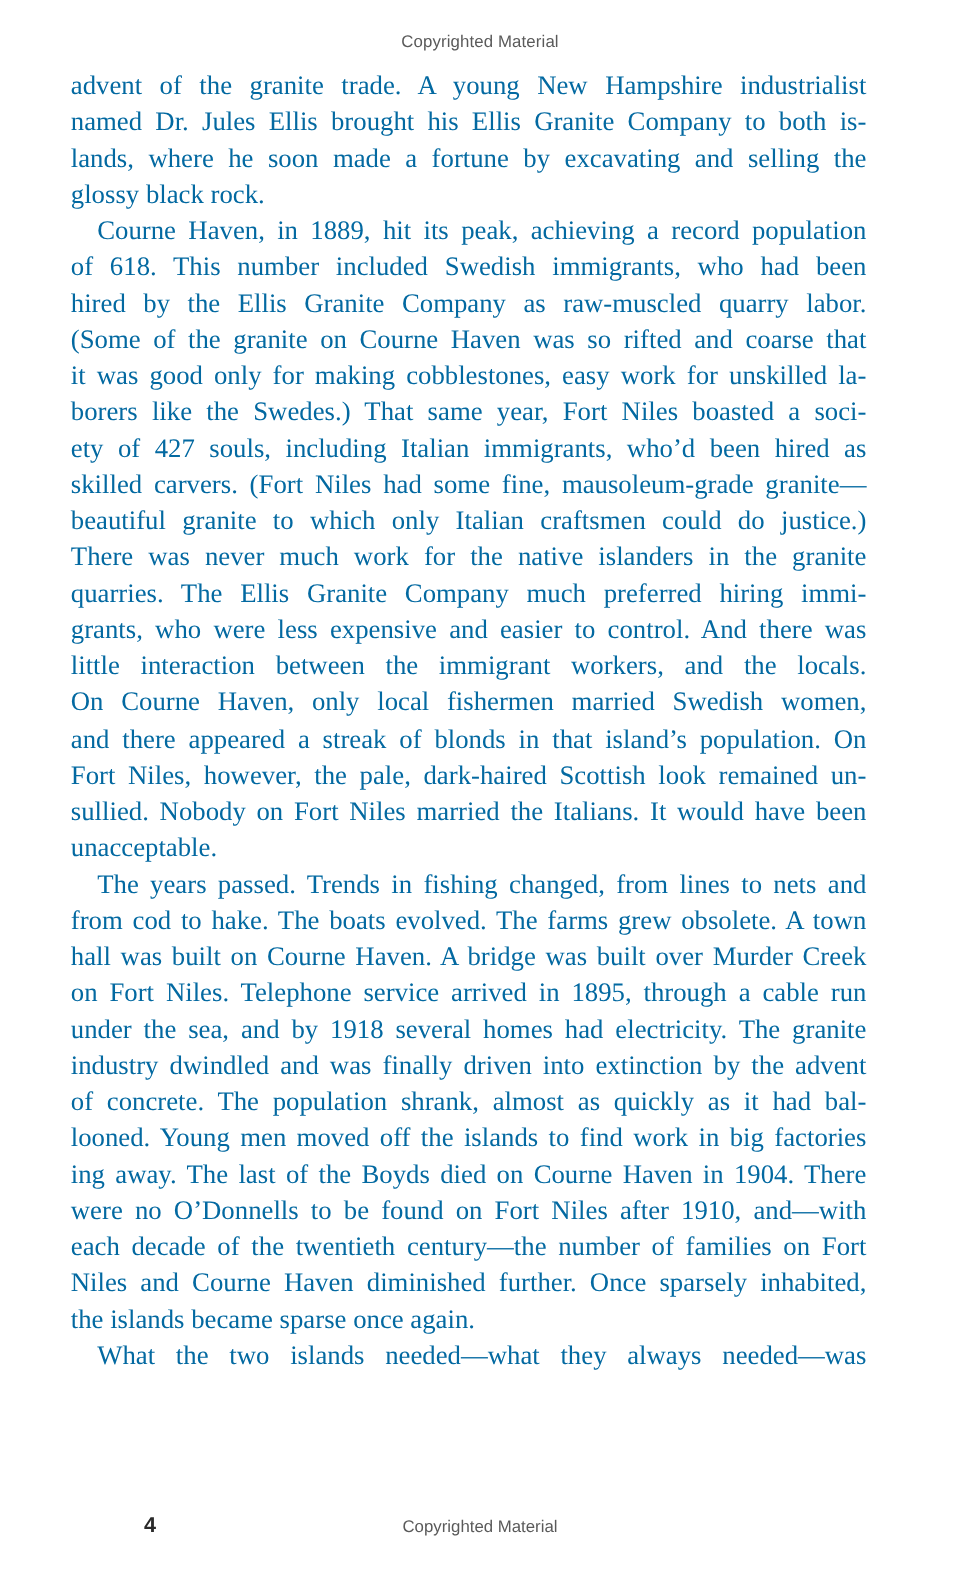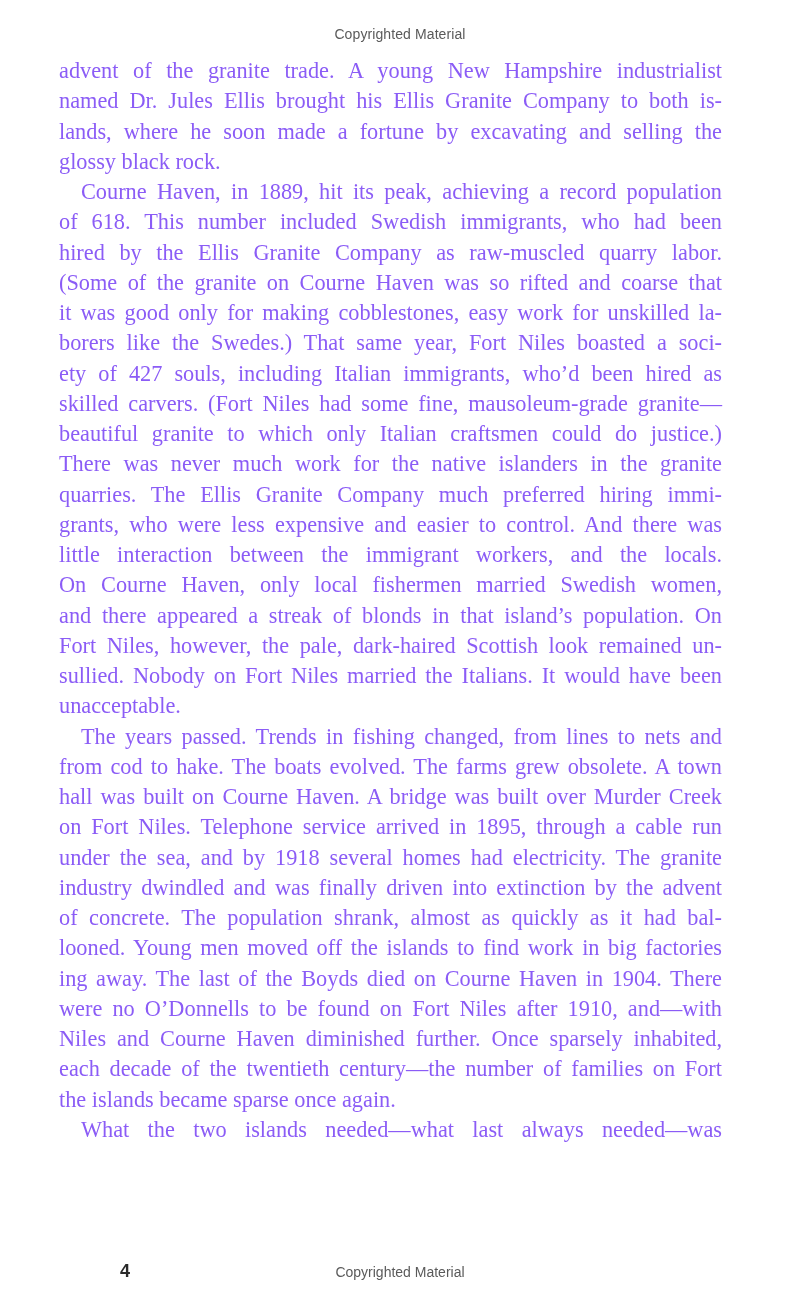"advent of the granite trade." .text { color: #8b5cf6 -> #0369a1 }
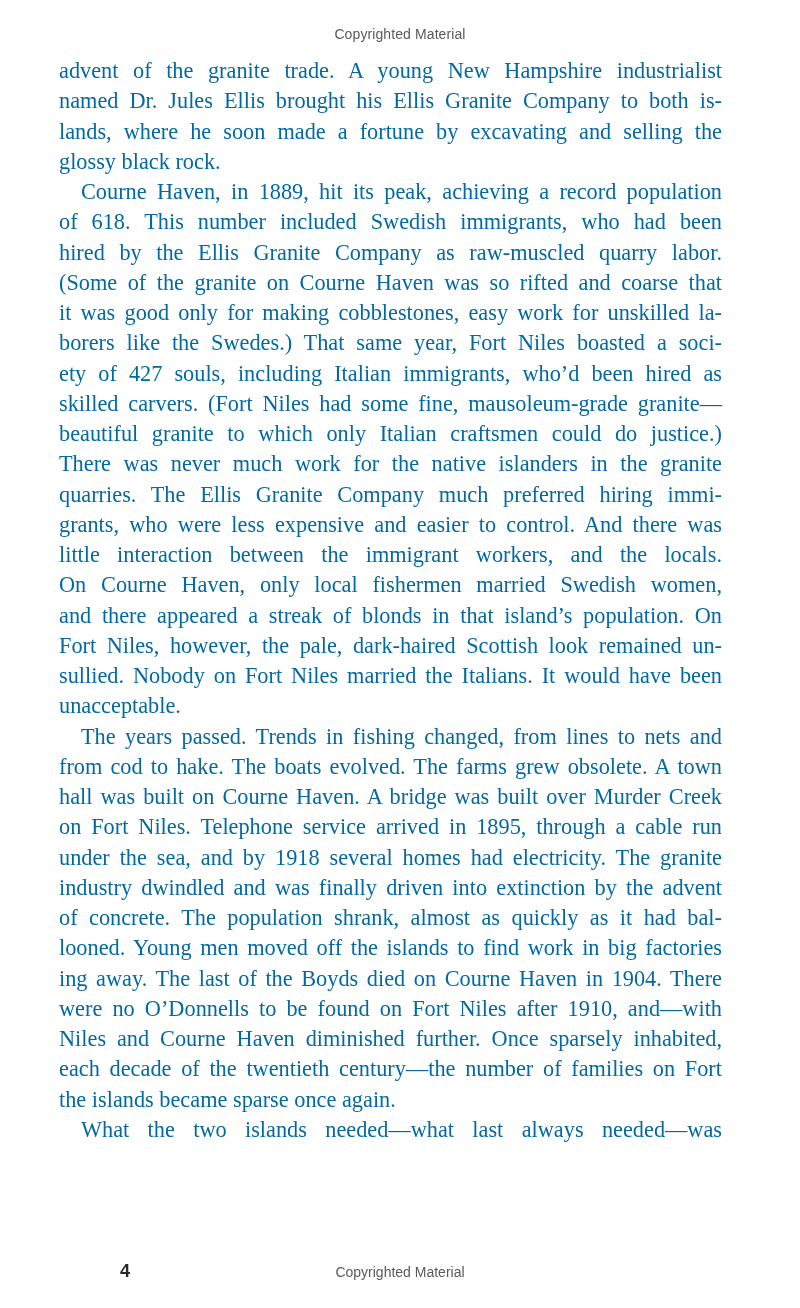"Niles and Courne Haven diminished" span.line { order: before "each decade of the twentieth" -> after "each decade of the twentieth" }
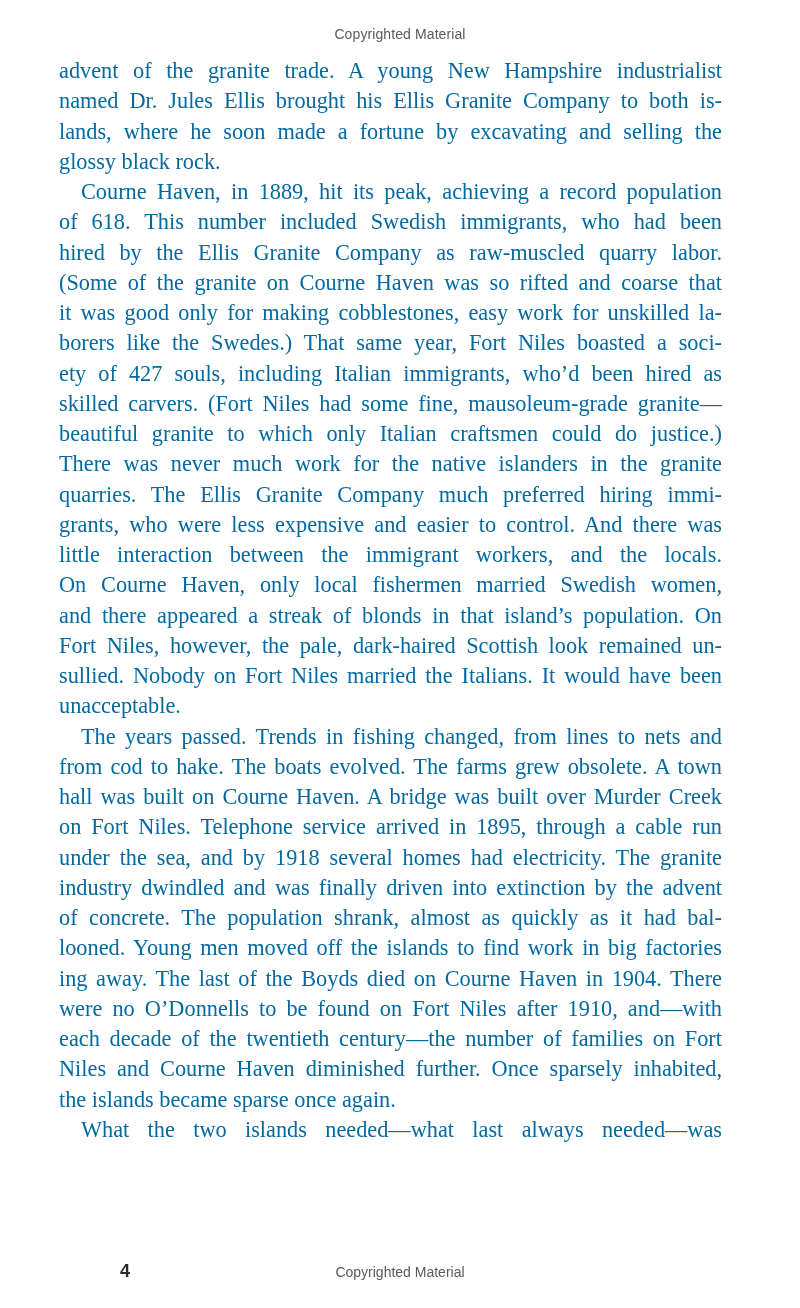"What the two islands needed—what" span.line { text: last -> they }
